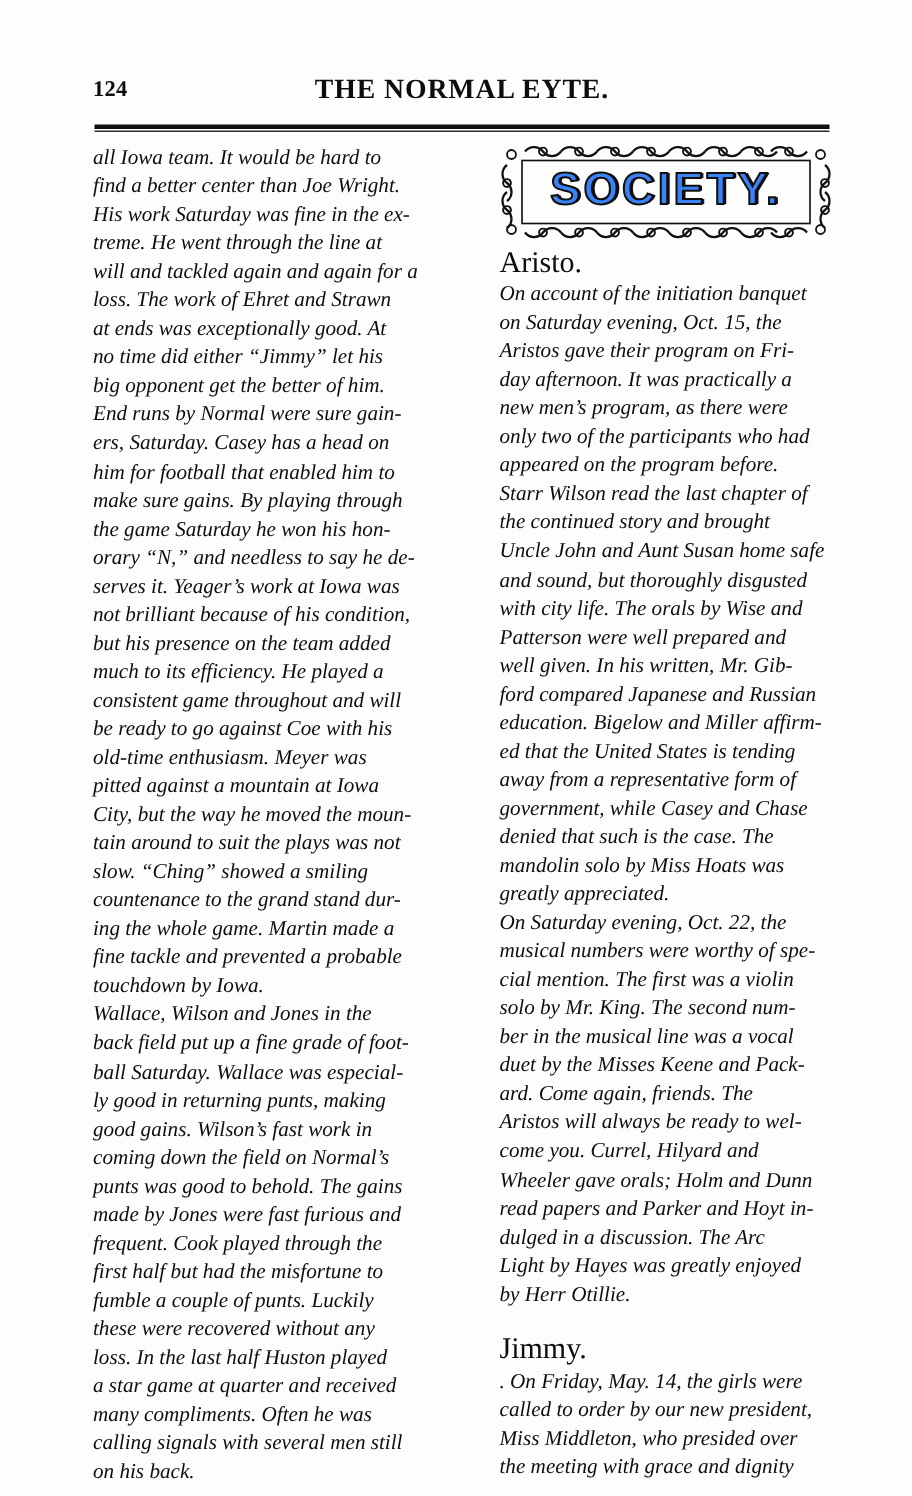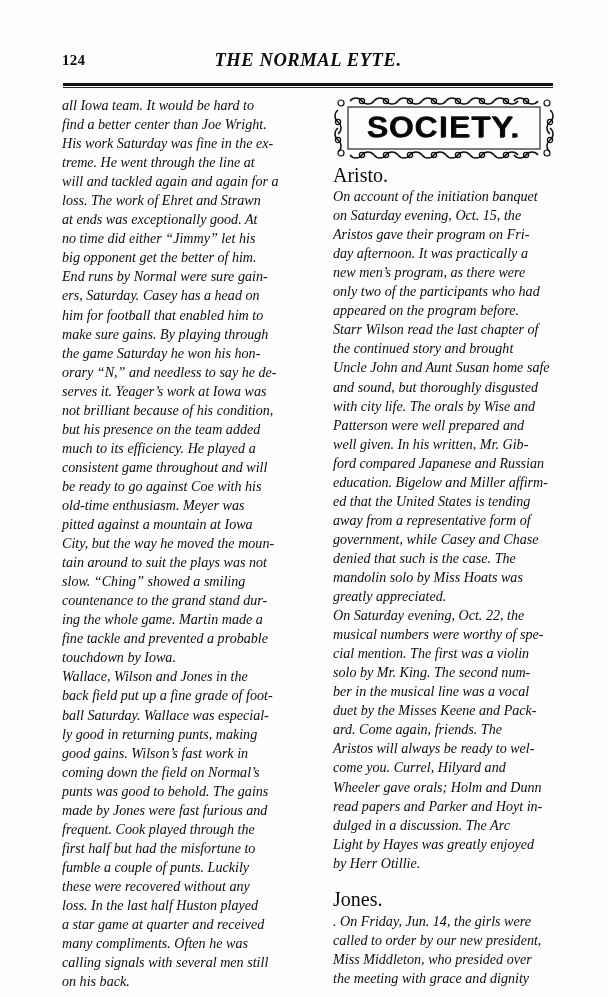"THE NORMAL EYTE." .mast { font-style: italic -> none }
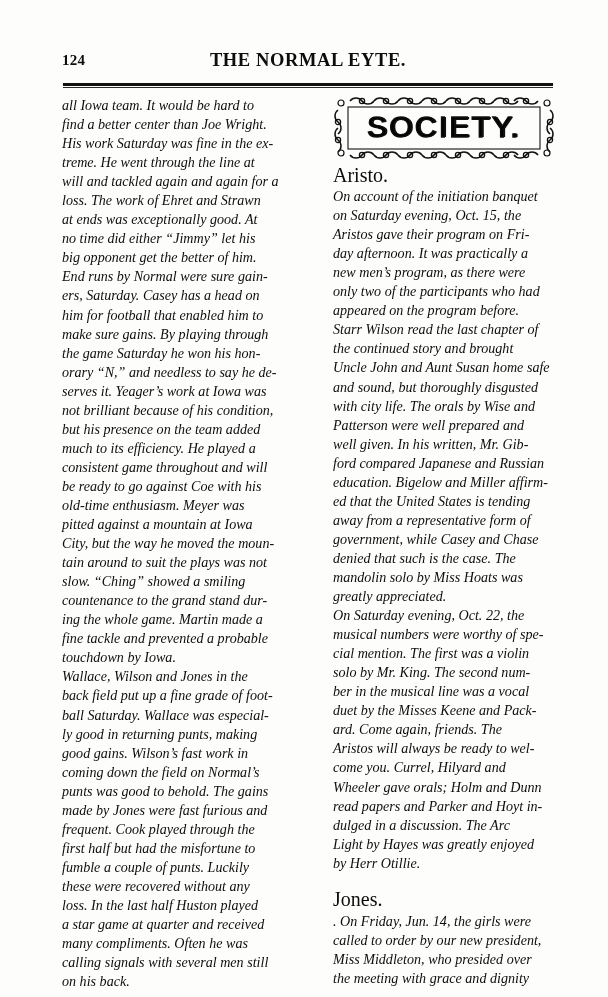"SOCIETY." .society-word { color: #000000 -> #3b82f6; font-weight: normal -> bold }
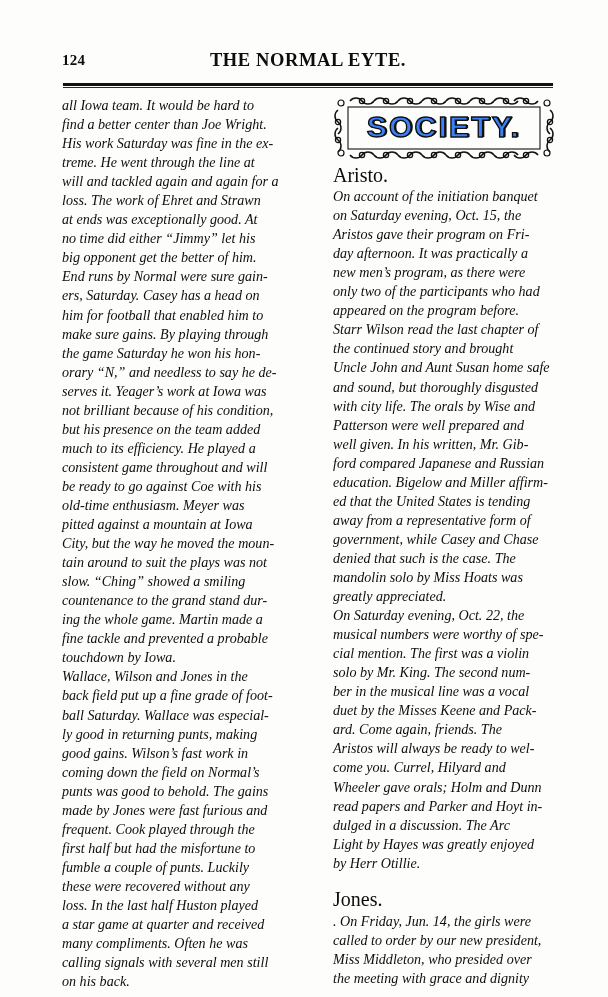"Jones." div.subhead { text: Jones -> Jimmy }
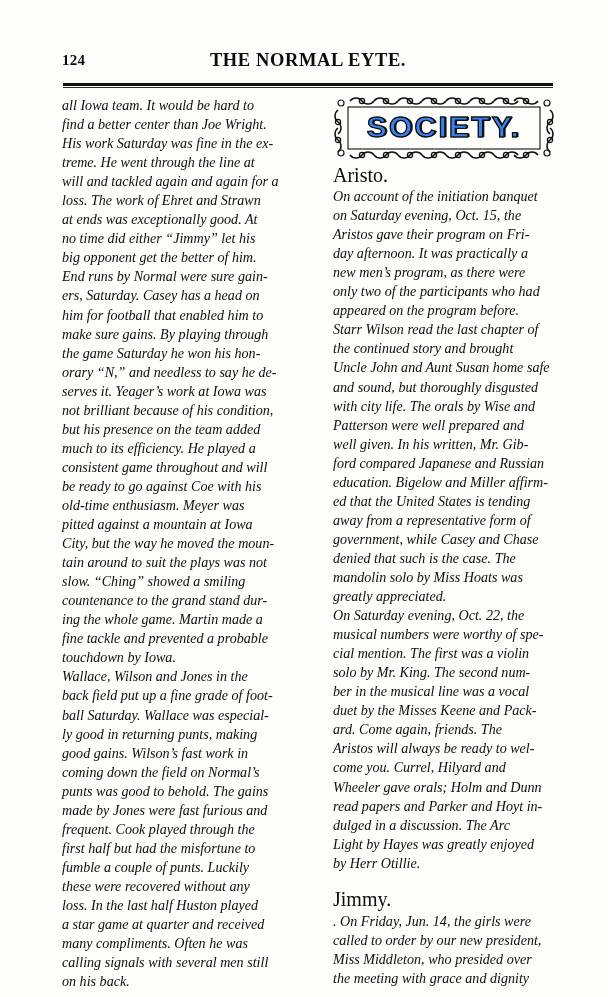". On Friday, Jun. 14," p { text: Jun -> May }
